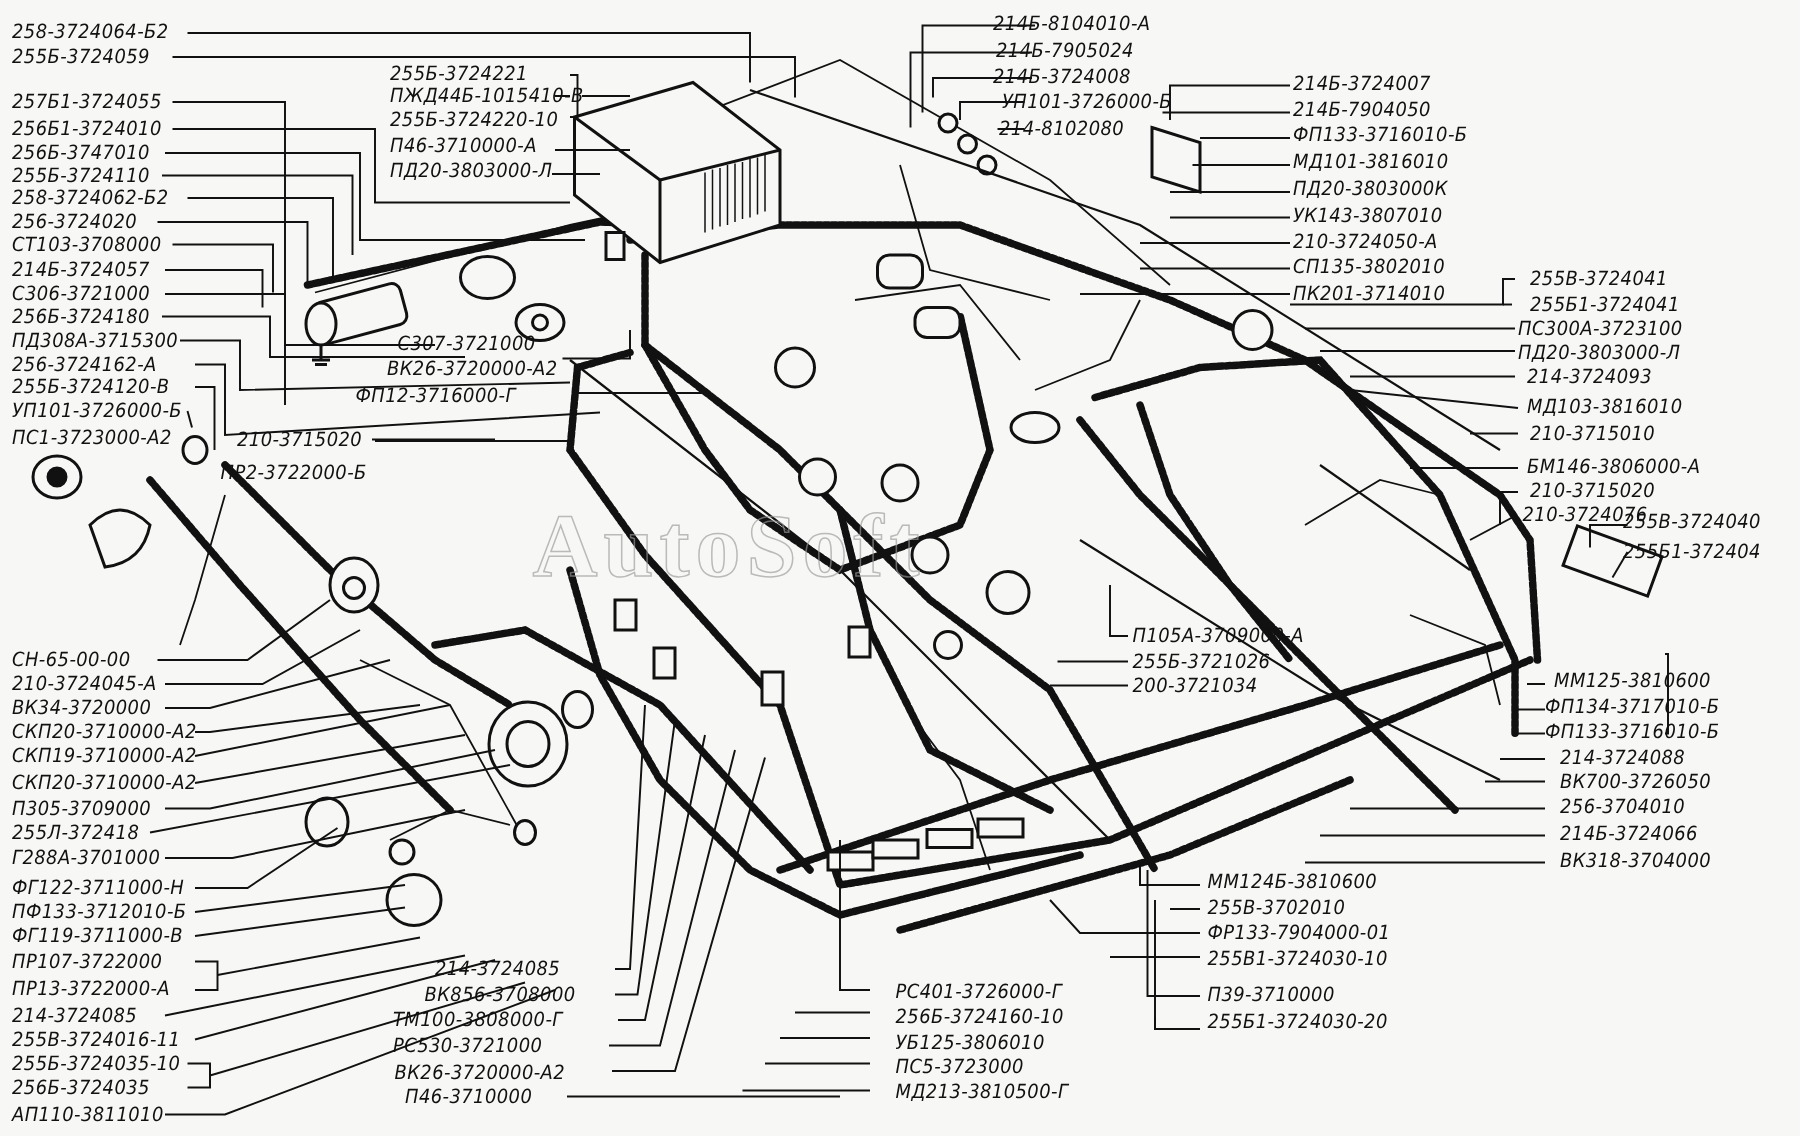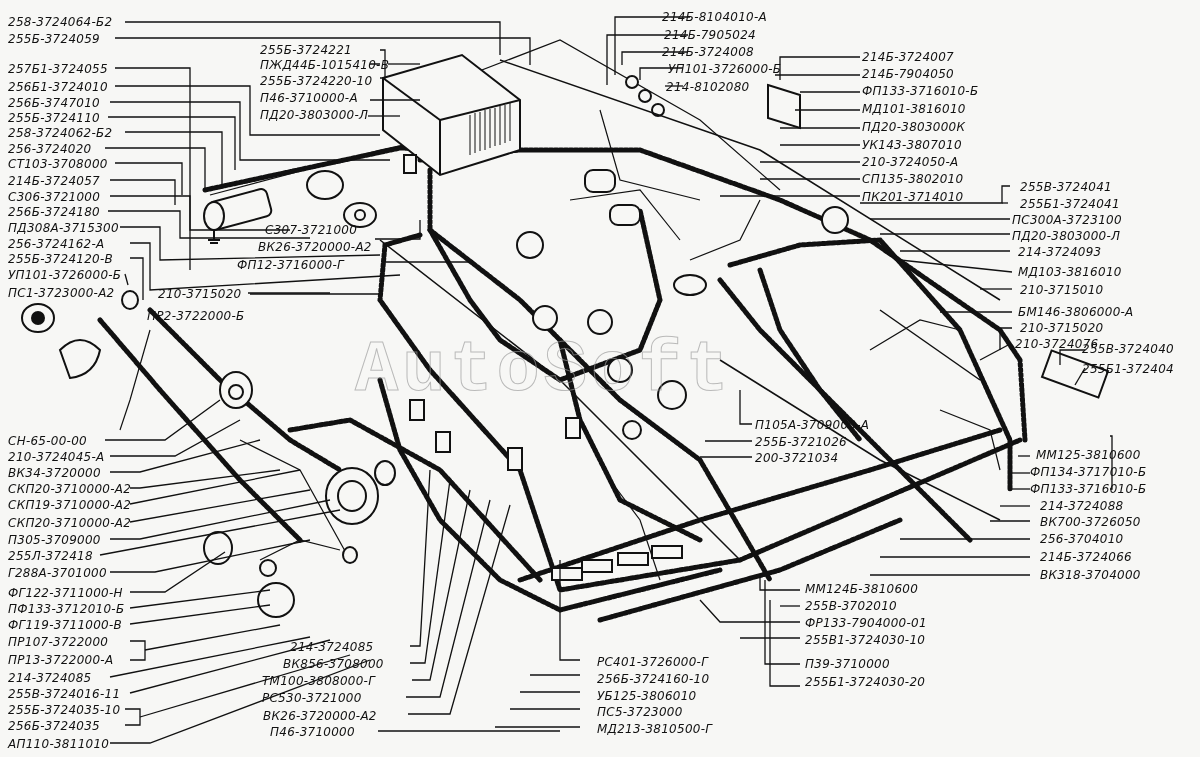"AutoSoft" .wm { font-family: Liberation Mono, monospace -> Liberation Serif, serif; font-size: 72px -> 60px }
